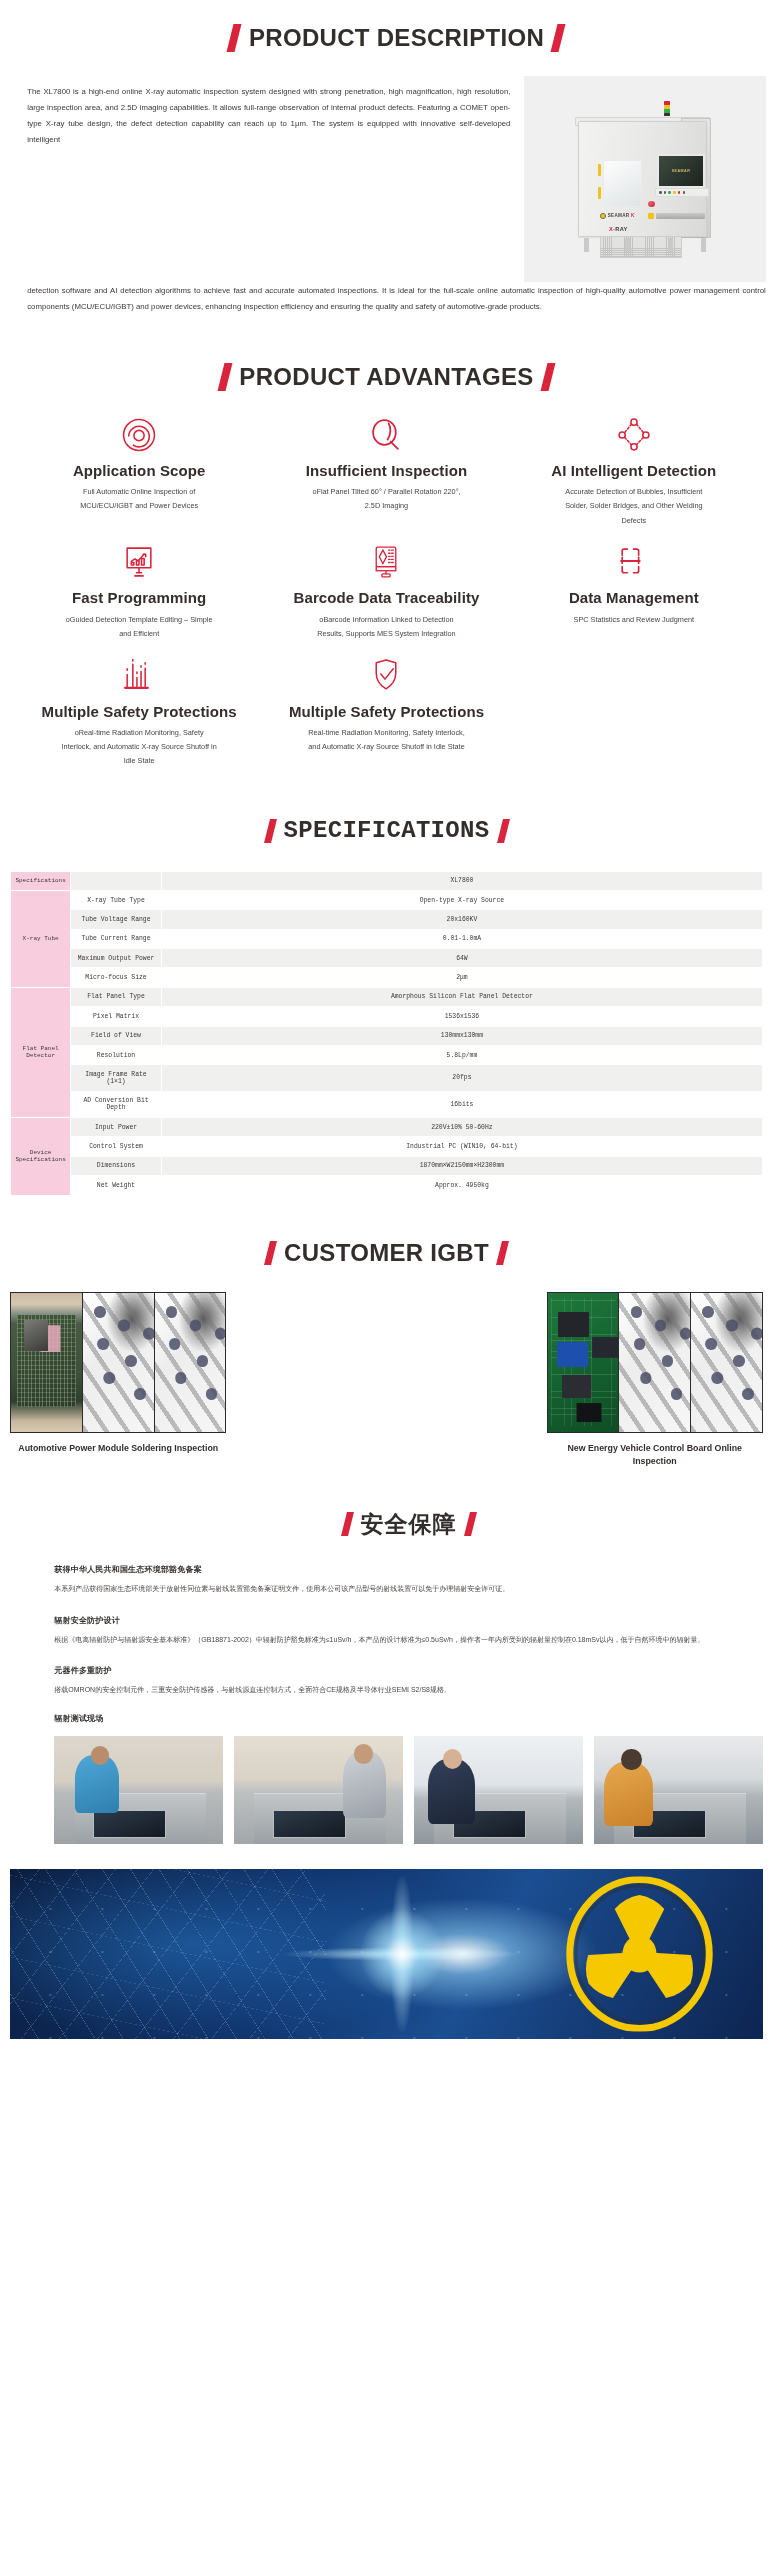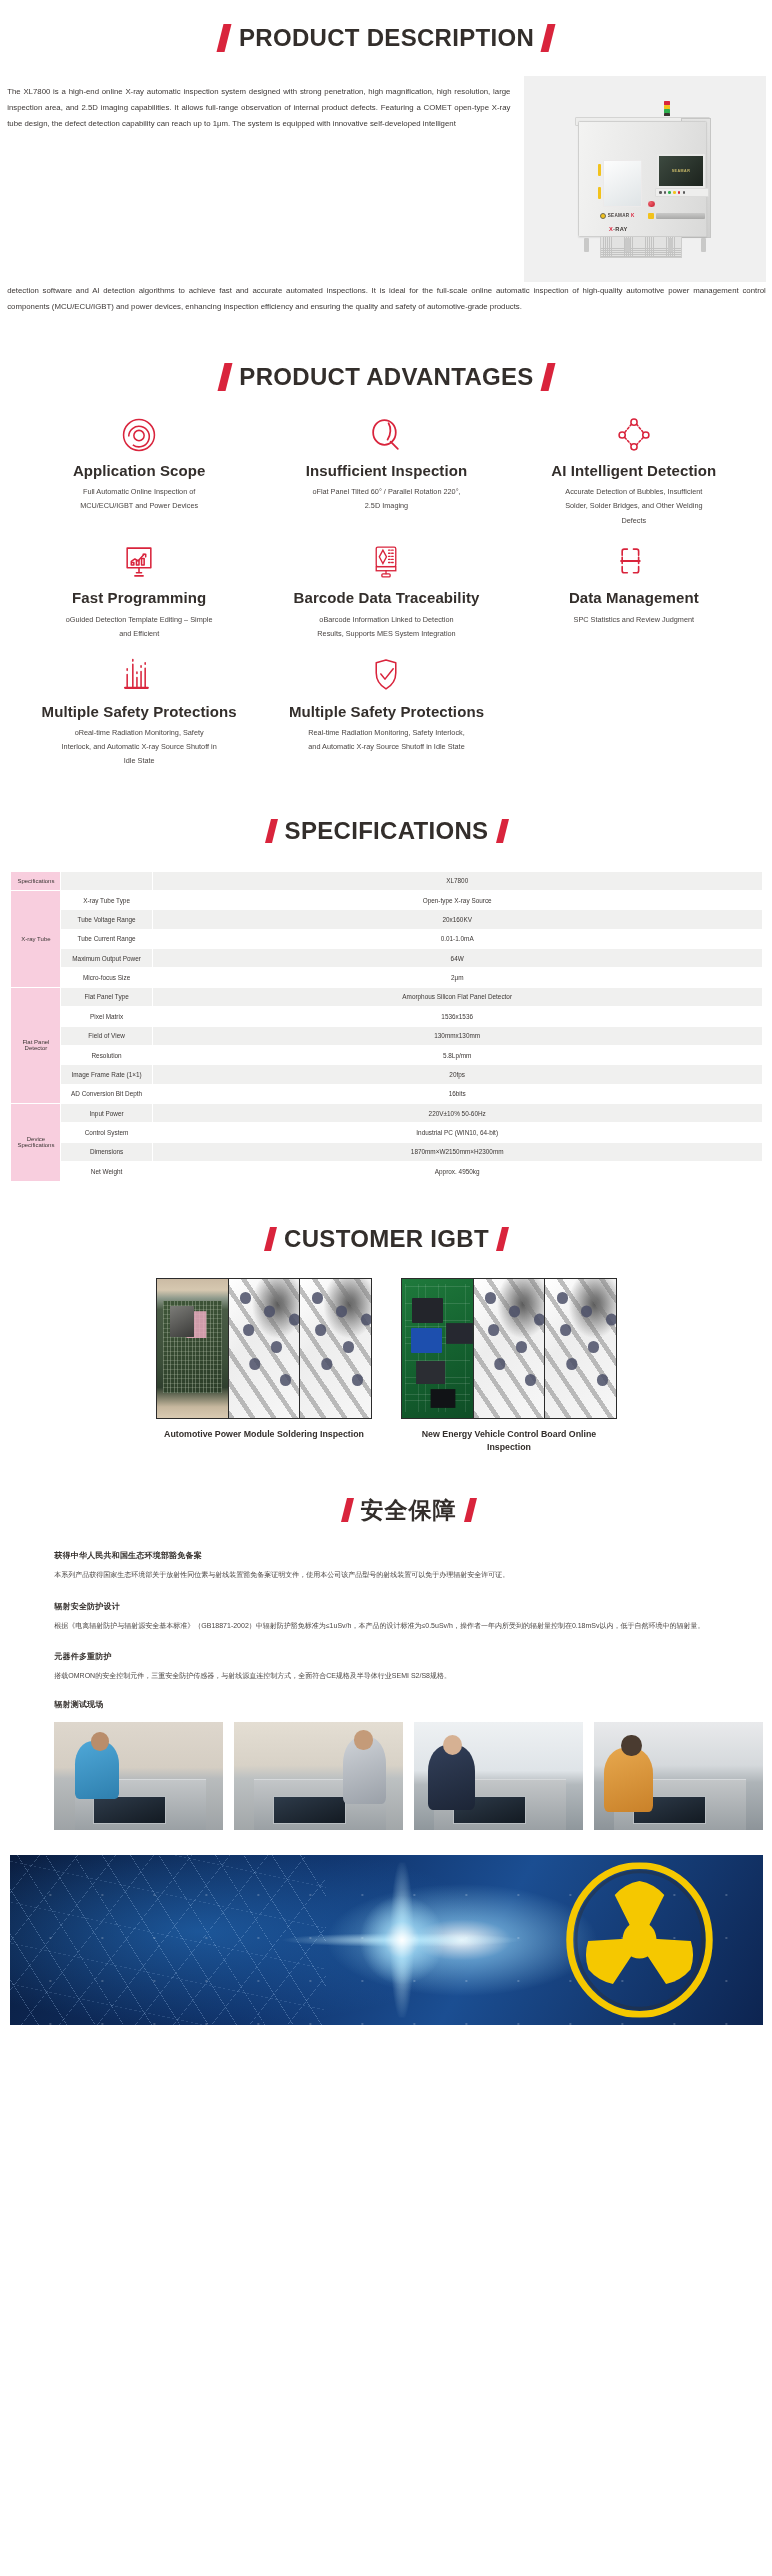"PRODUCT DESCRIPTION" #product-description { padding-left: none -> 20px }
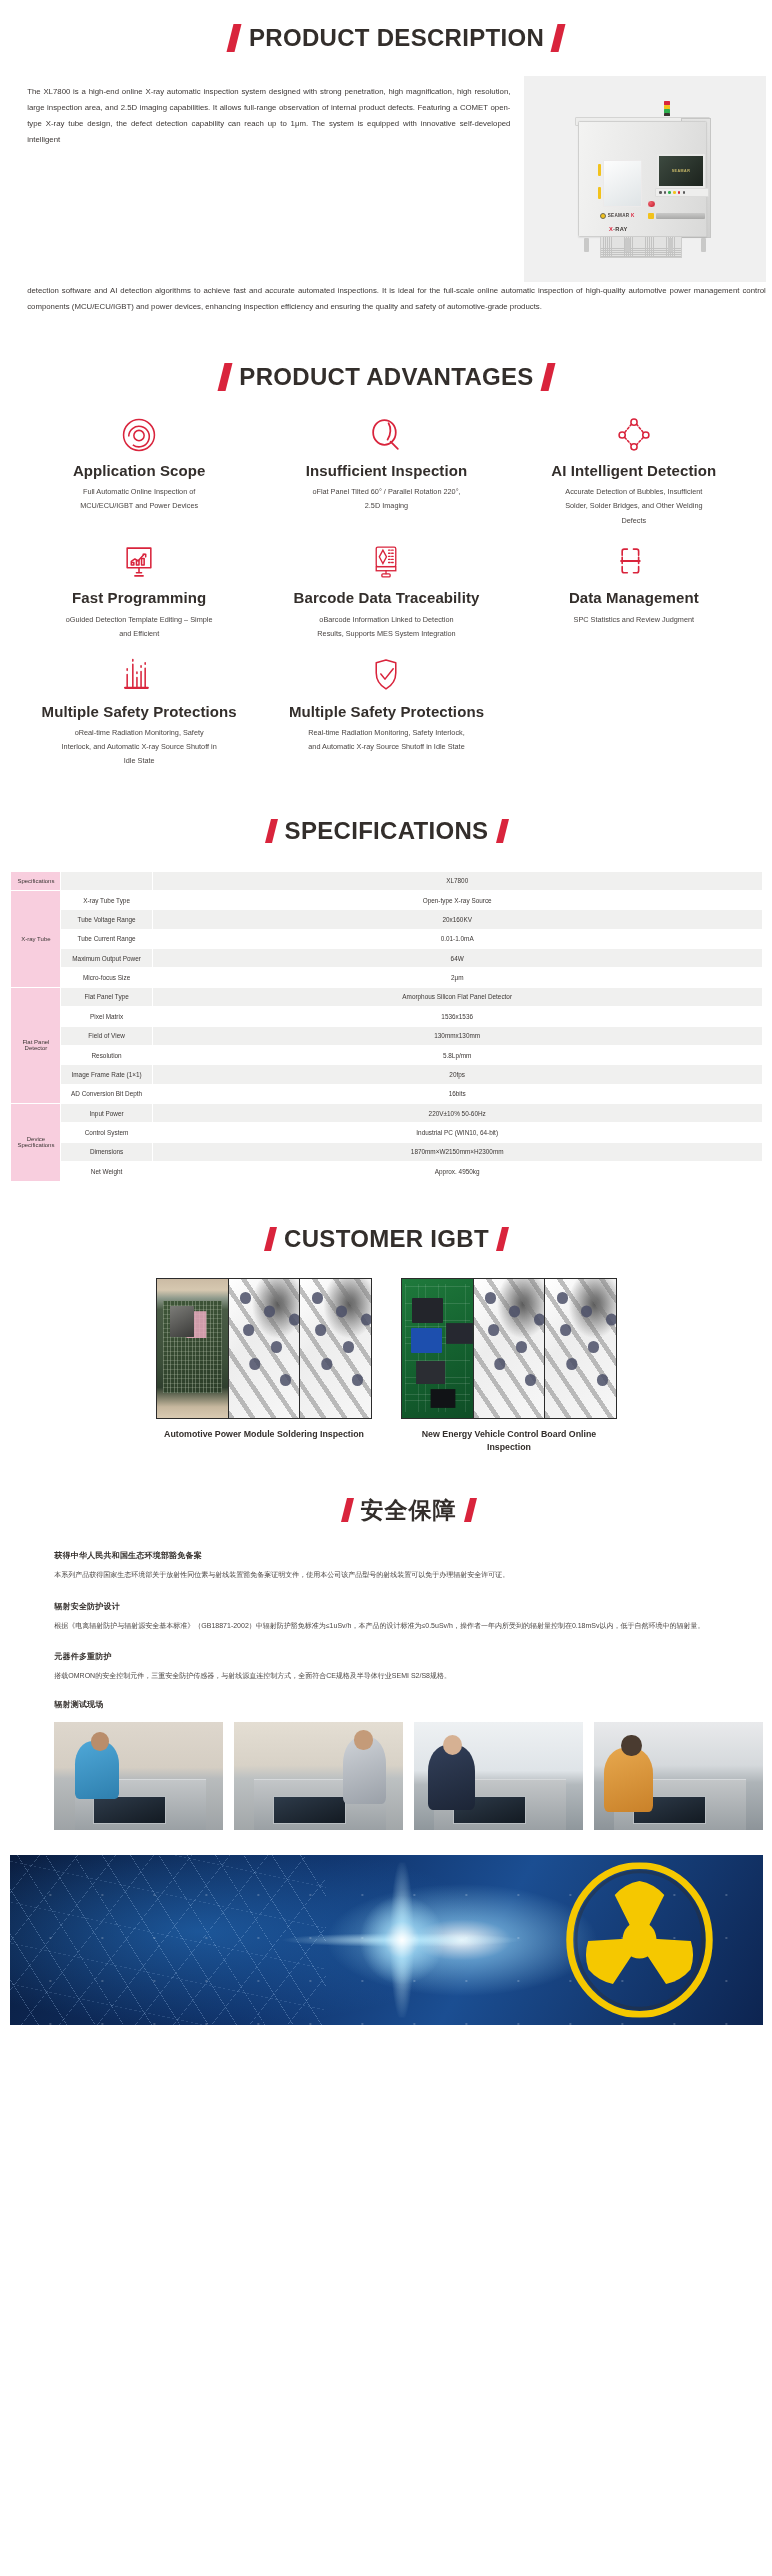"SPECIFICATIONS" #specifications { font-family: none -> Liberation Mono, monospace }
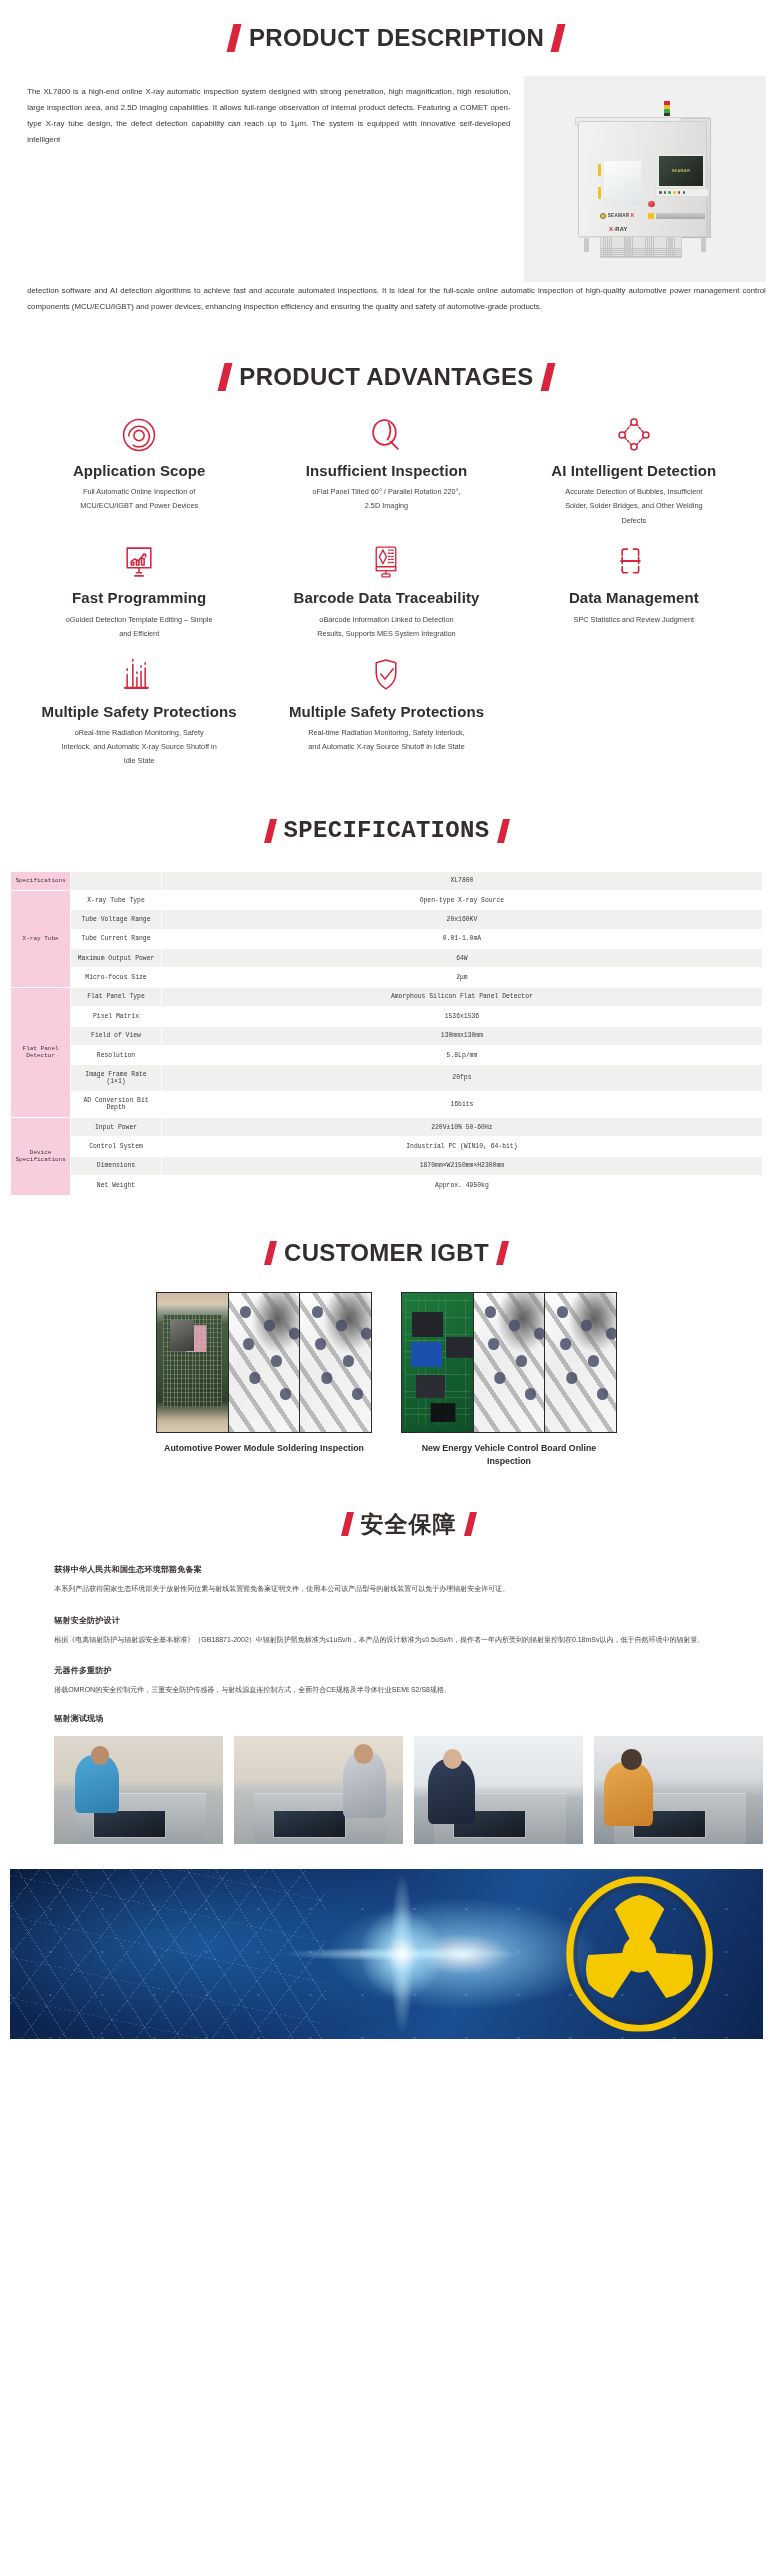"Automotive Power Module Soldering" .cases { justify-content: center -> space-between }
